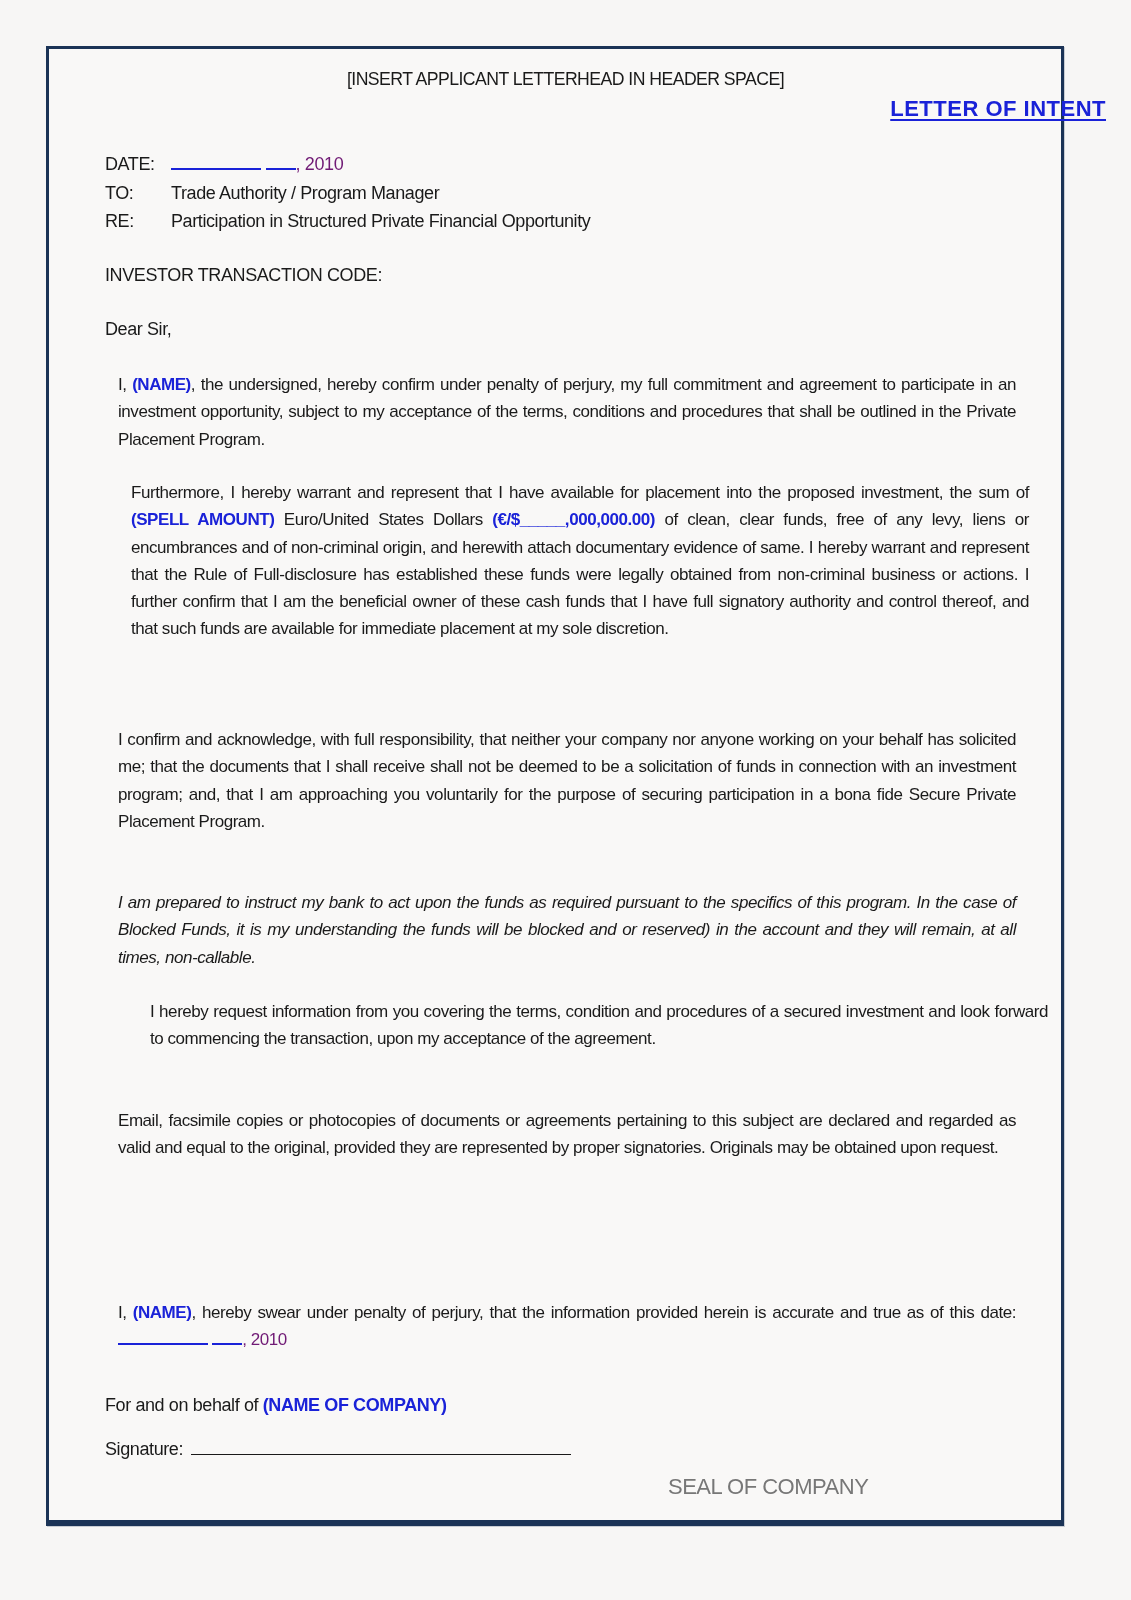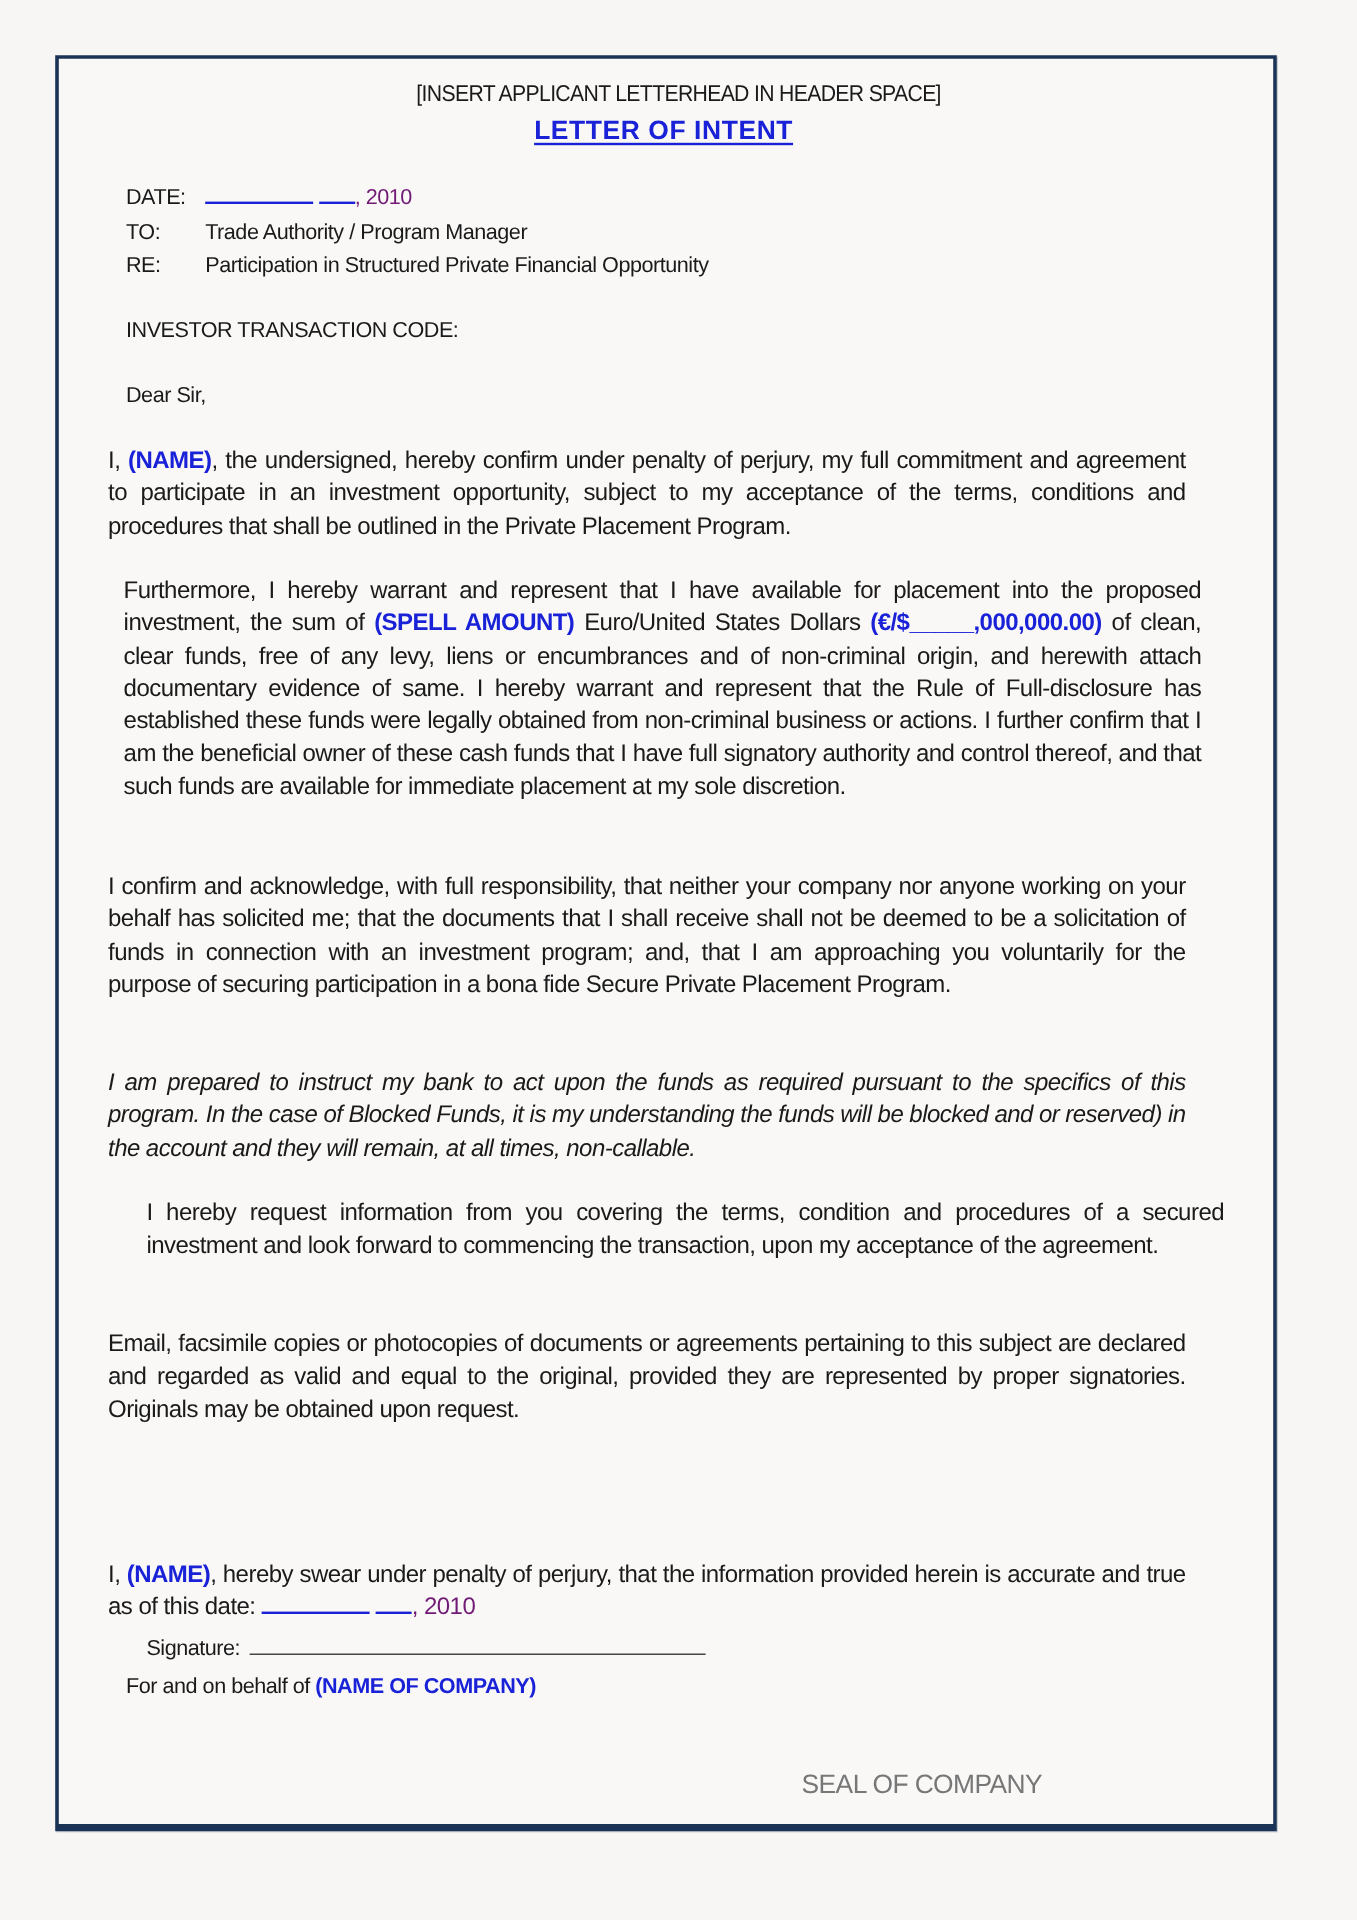"LETTER OF INTENT" .title { text-align: center -> right }
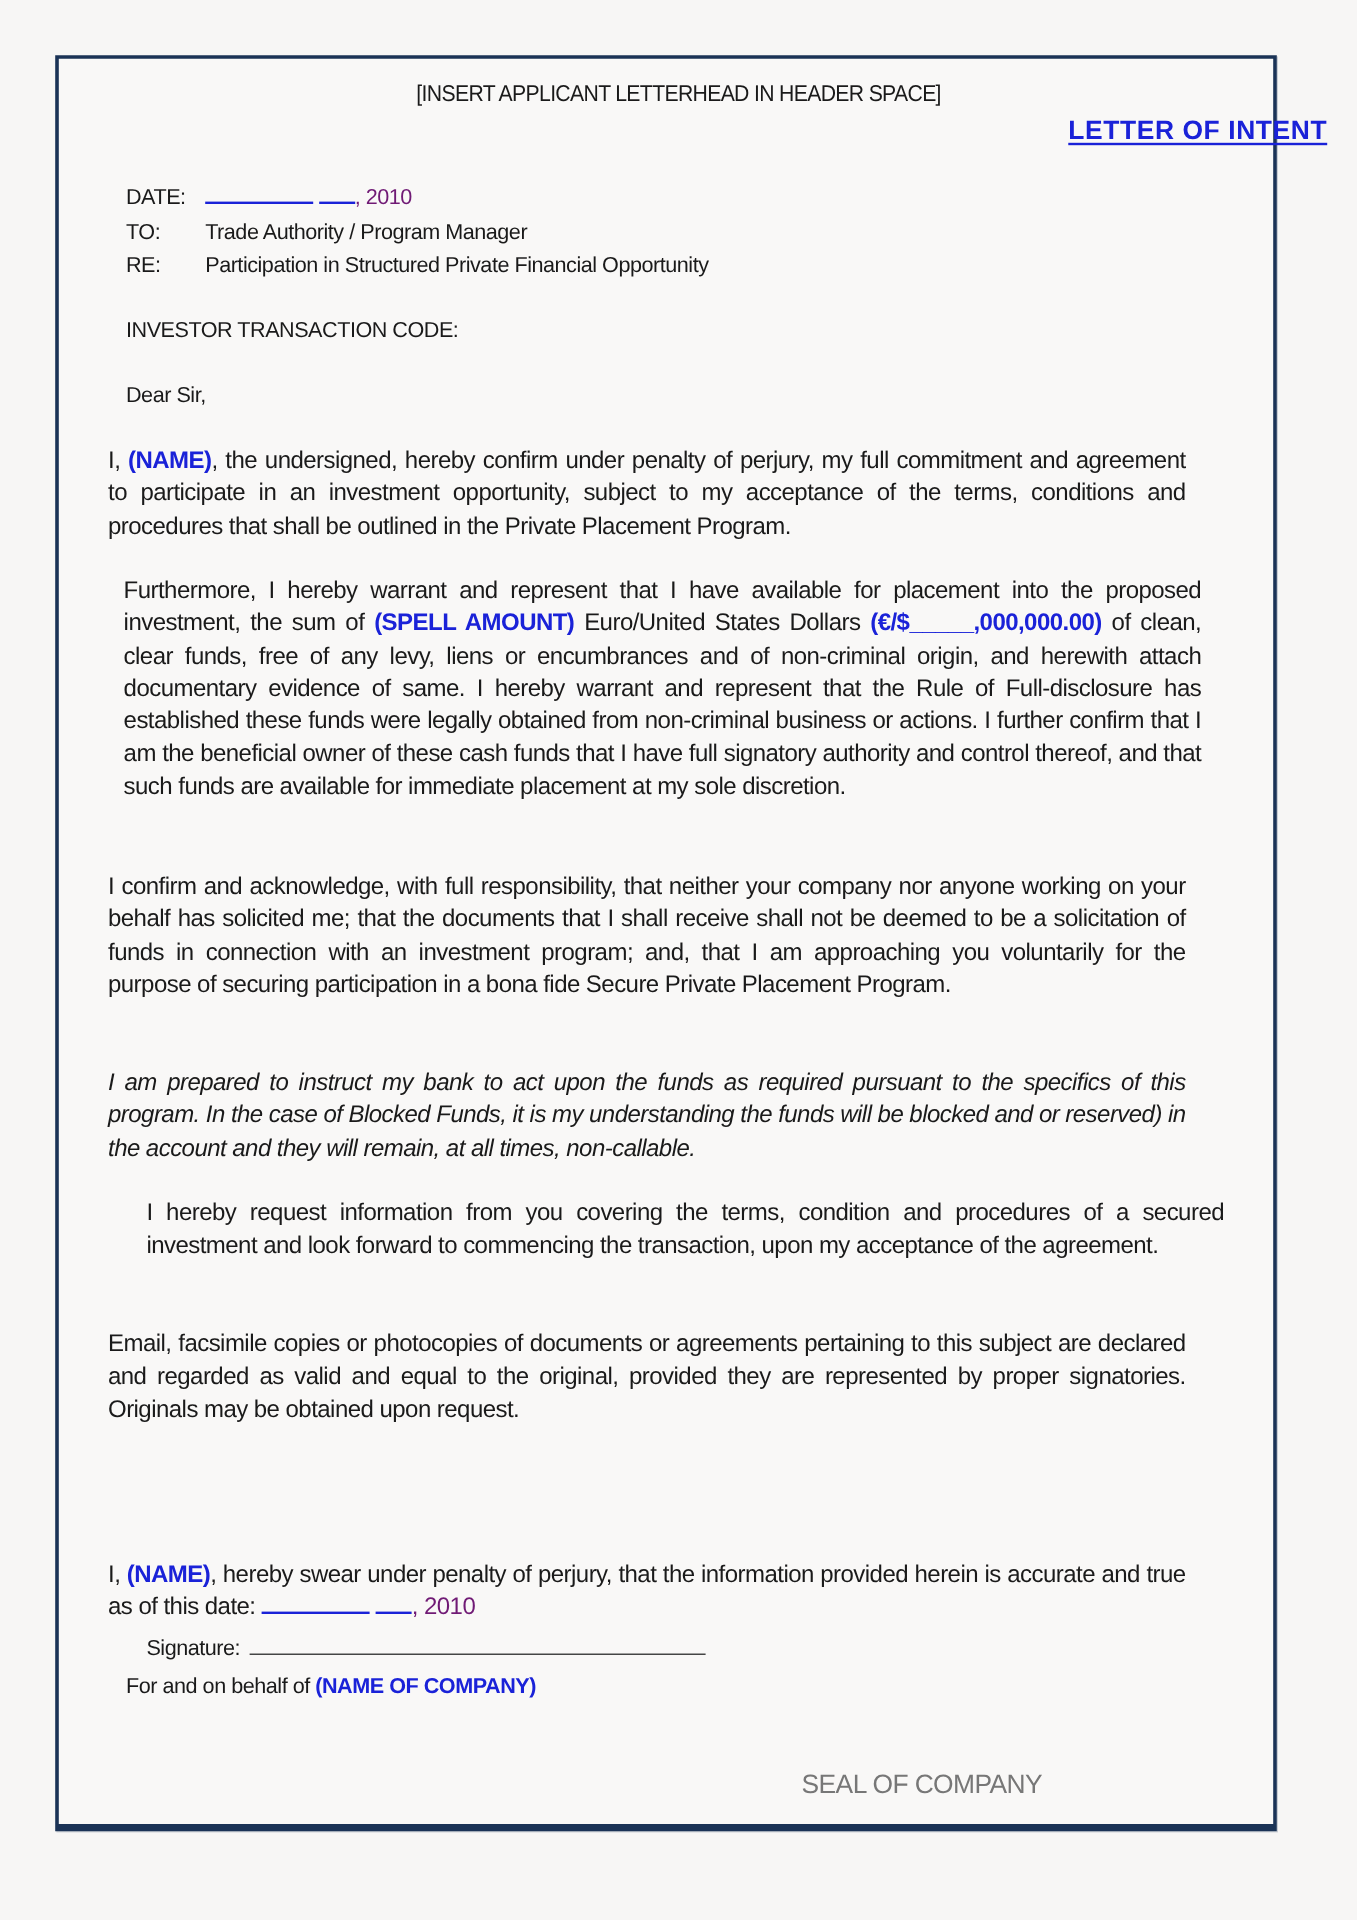"I, (NAME), the undersigned, hereby" .para { font-size: 20px -> 17px; left: 90px -> 118px }
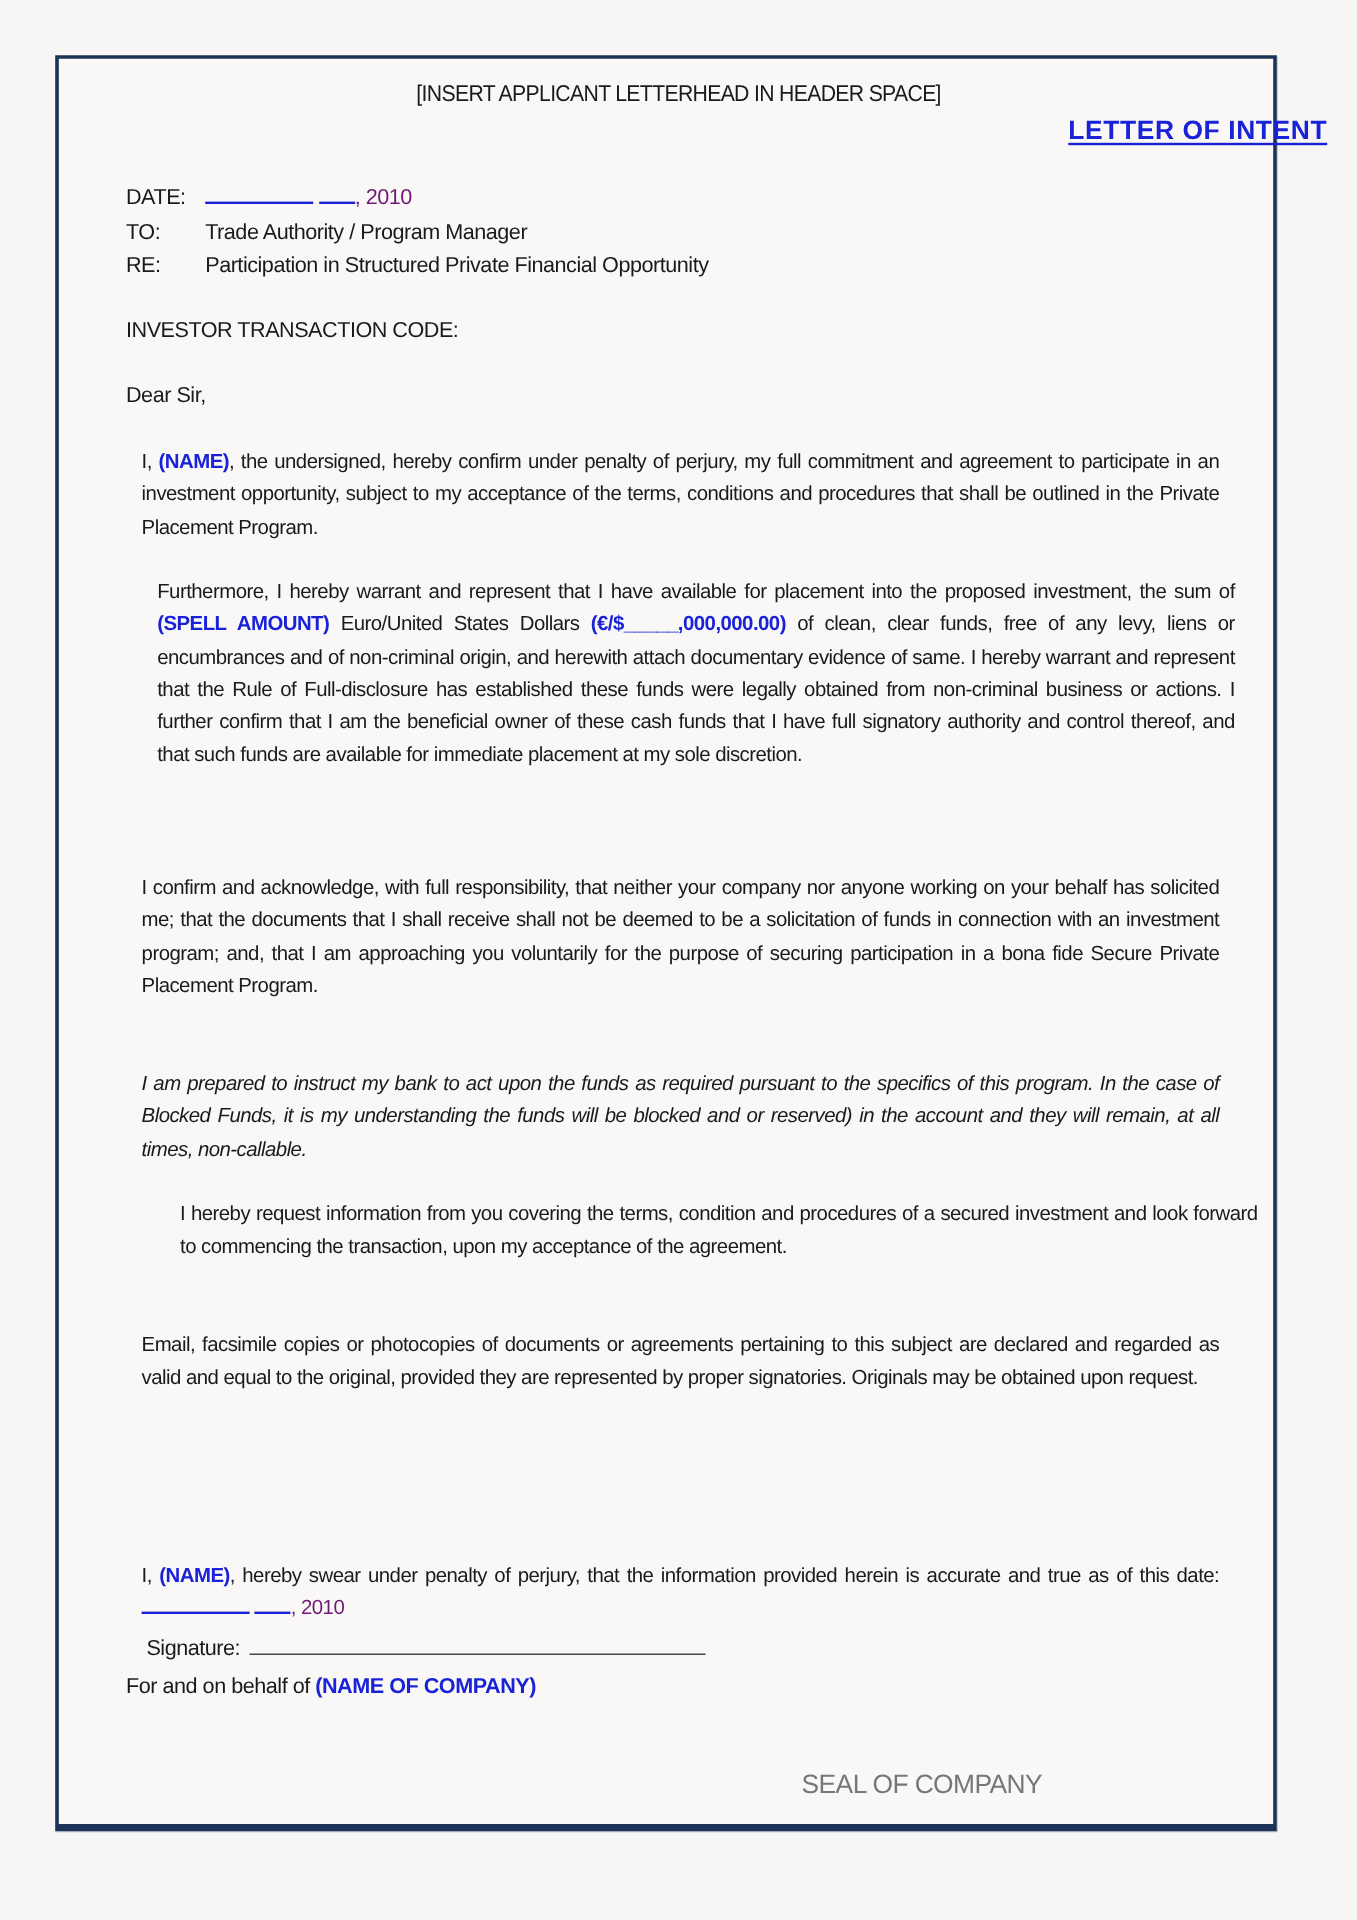"Signature:" div.line { margin-left: 17px -> none; top: 1360px -> 1436px }
